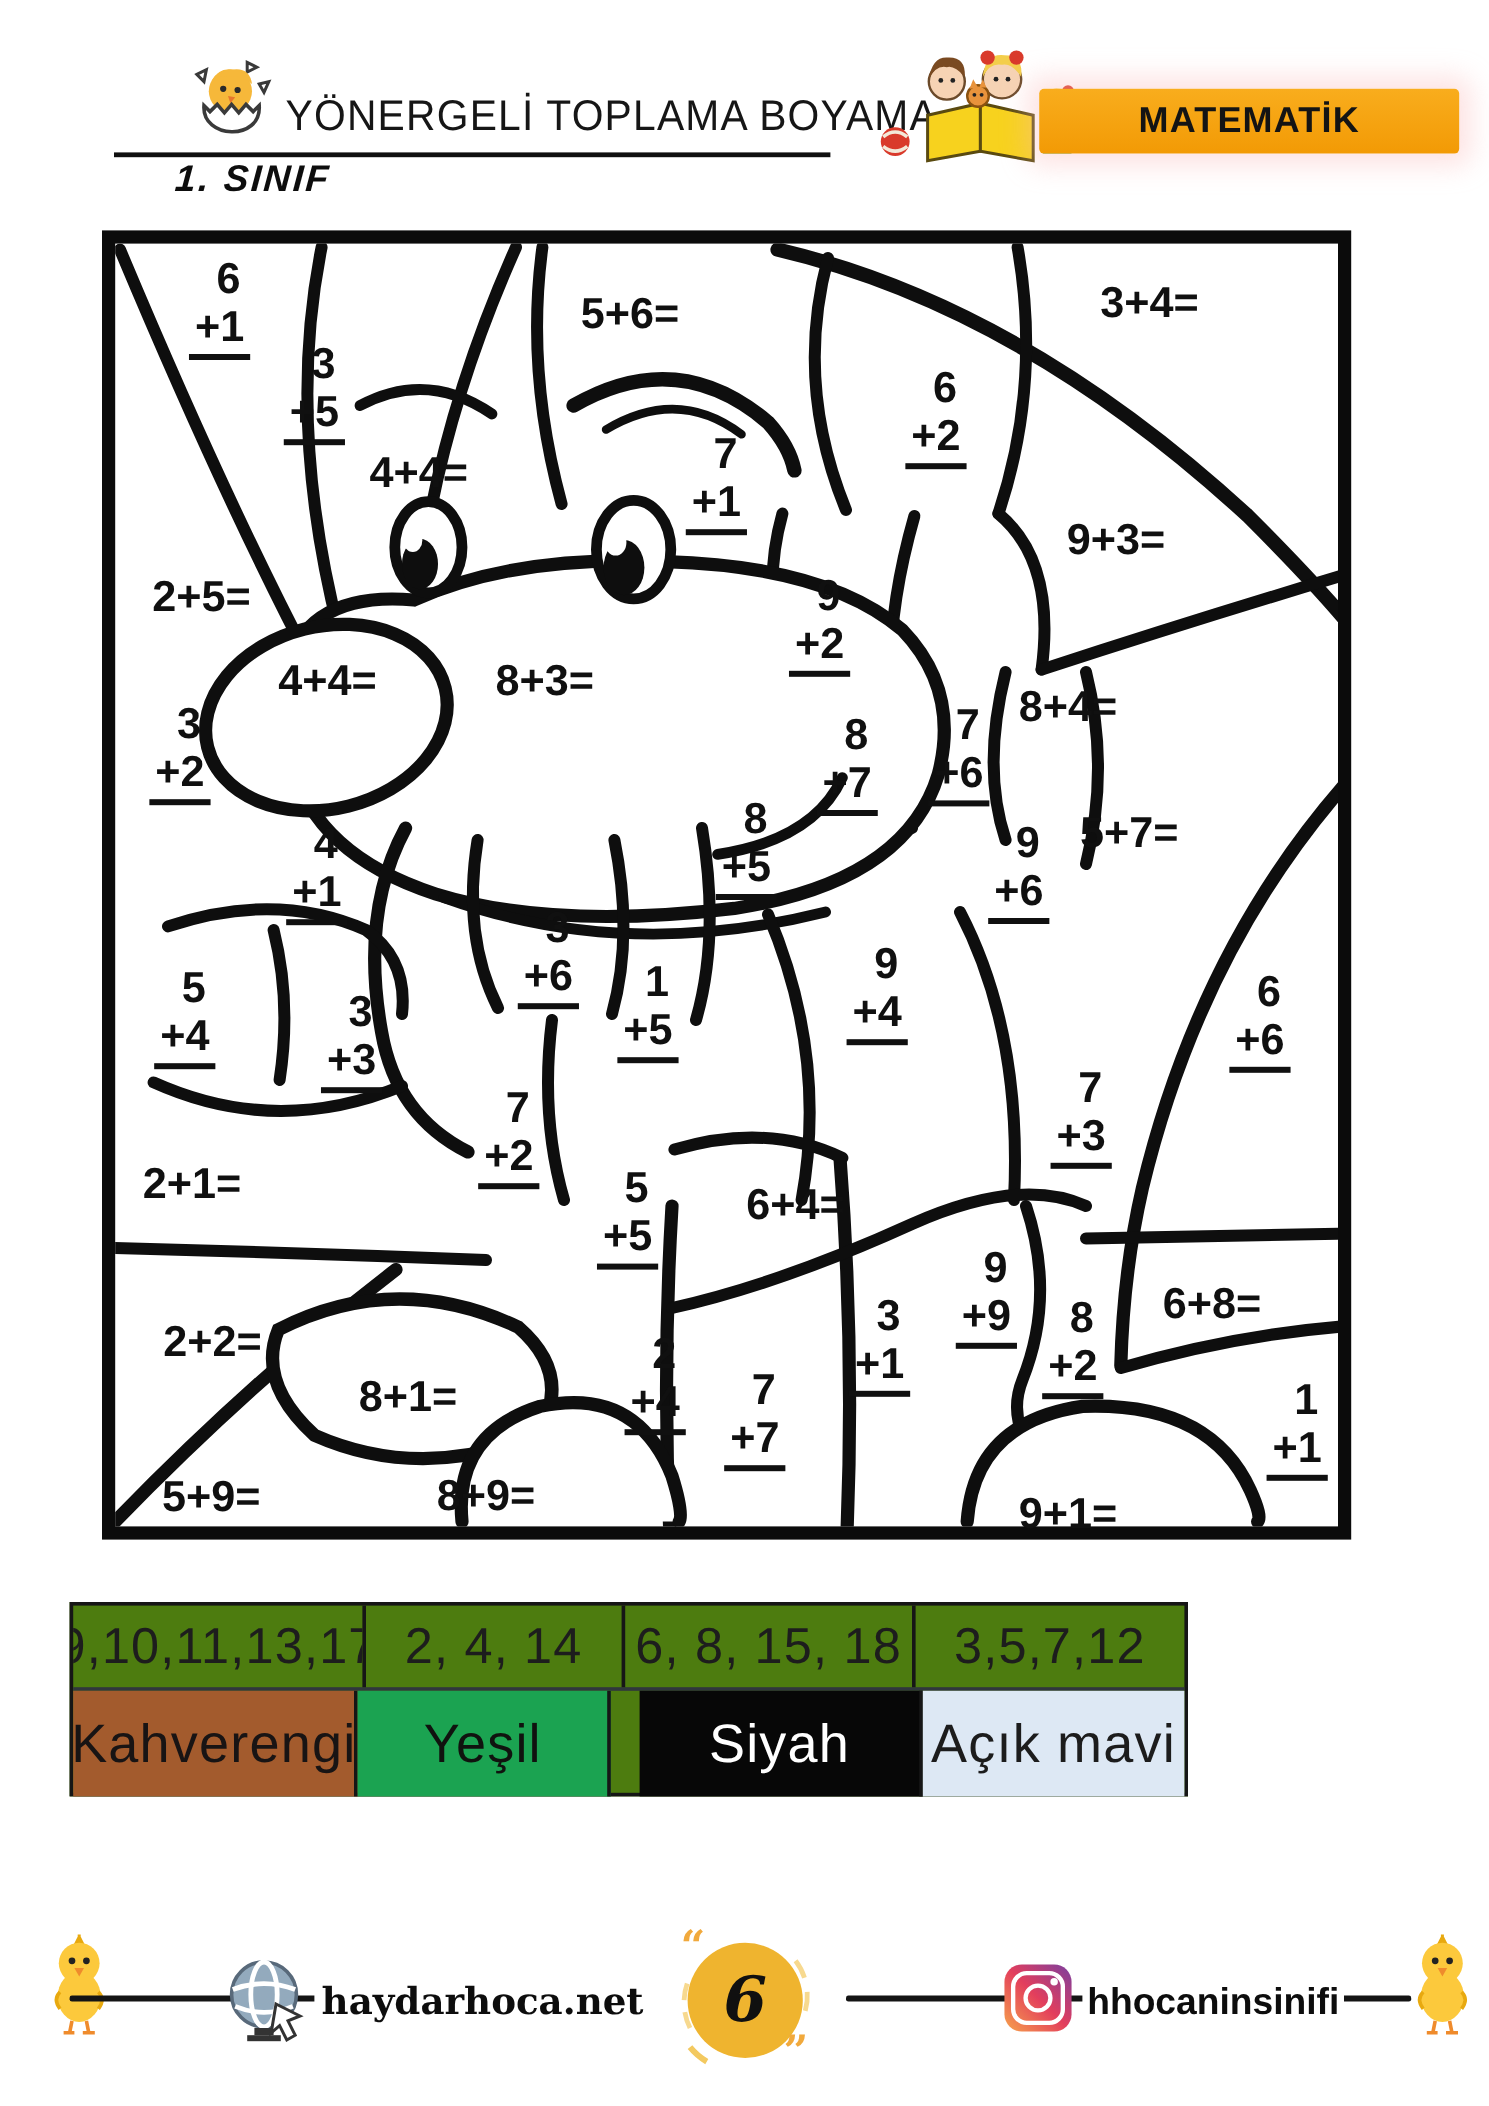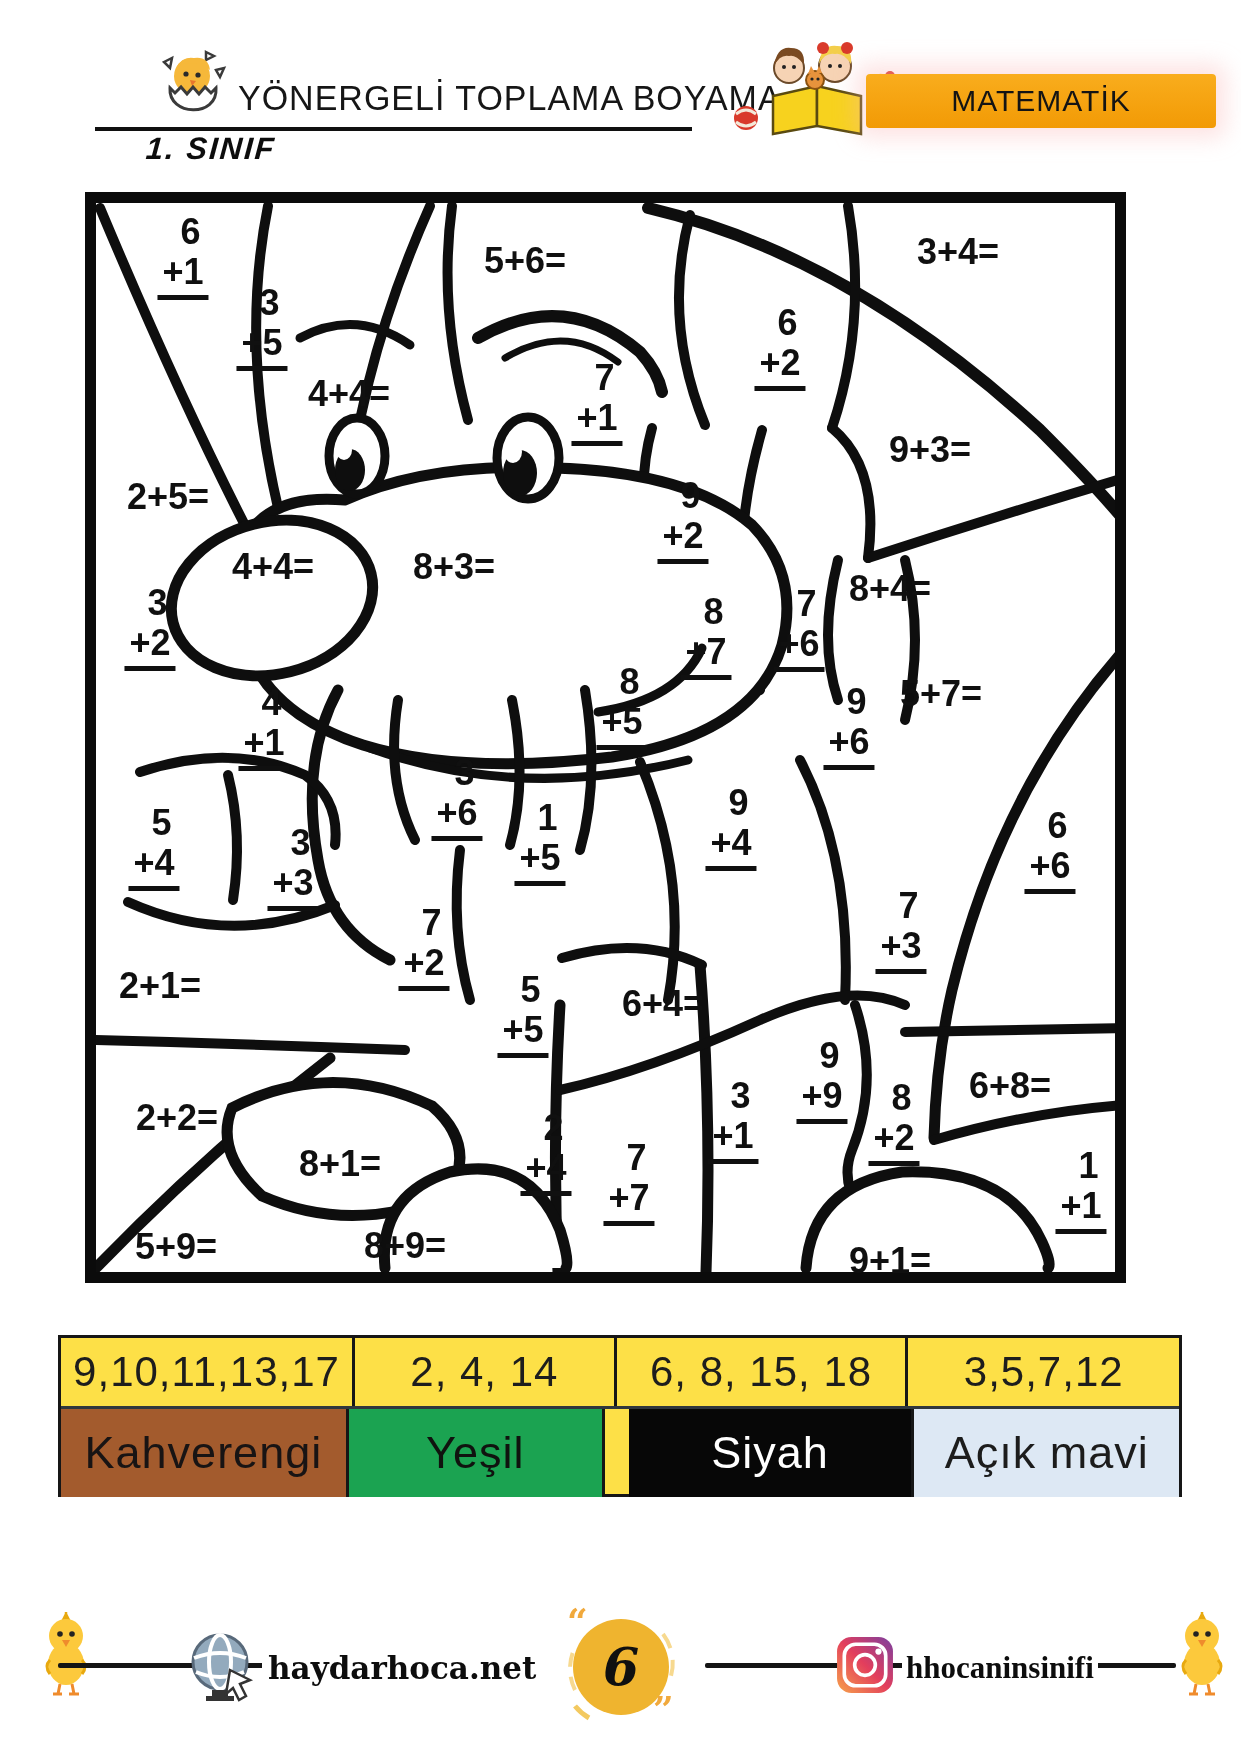"MATEMATİK" .subject-badge { font-weight: normal -> bold }
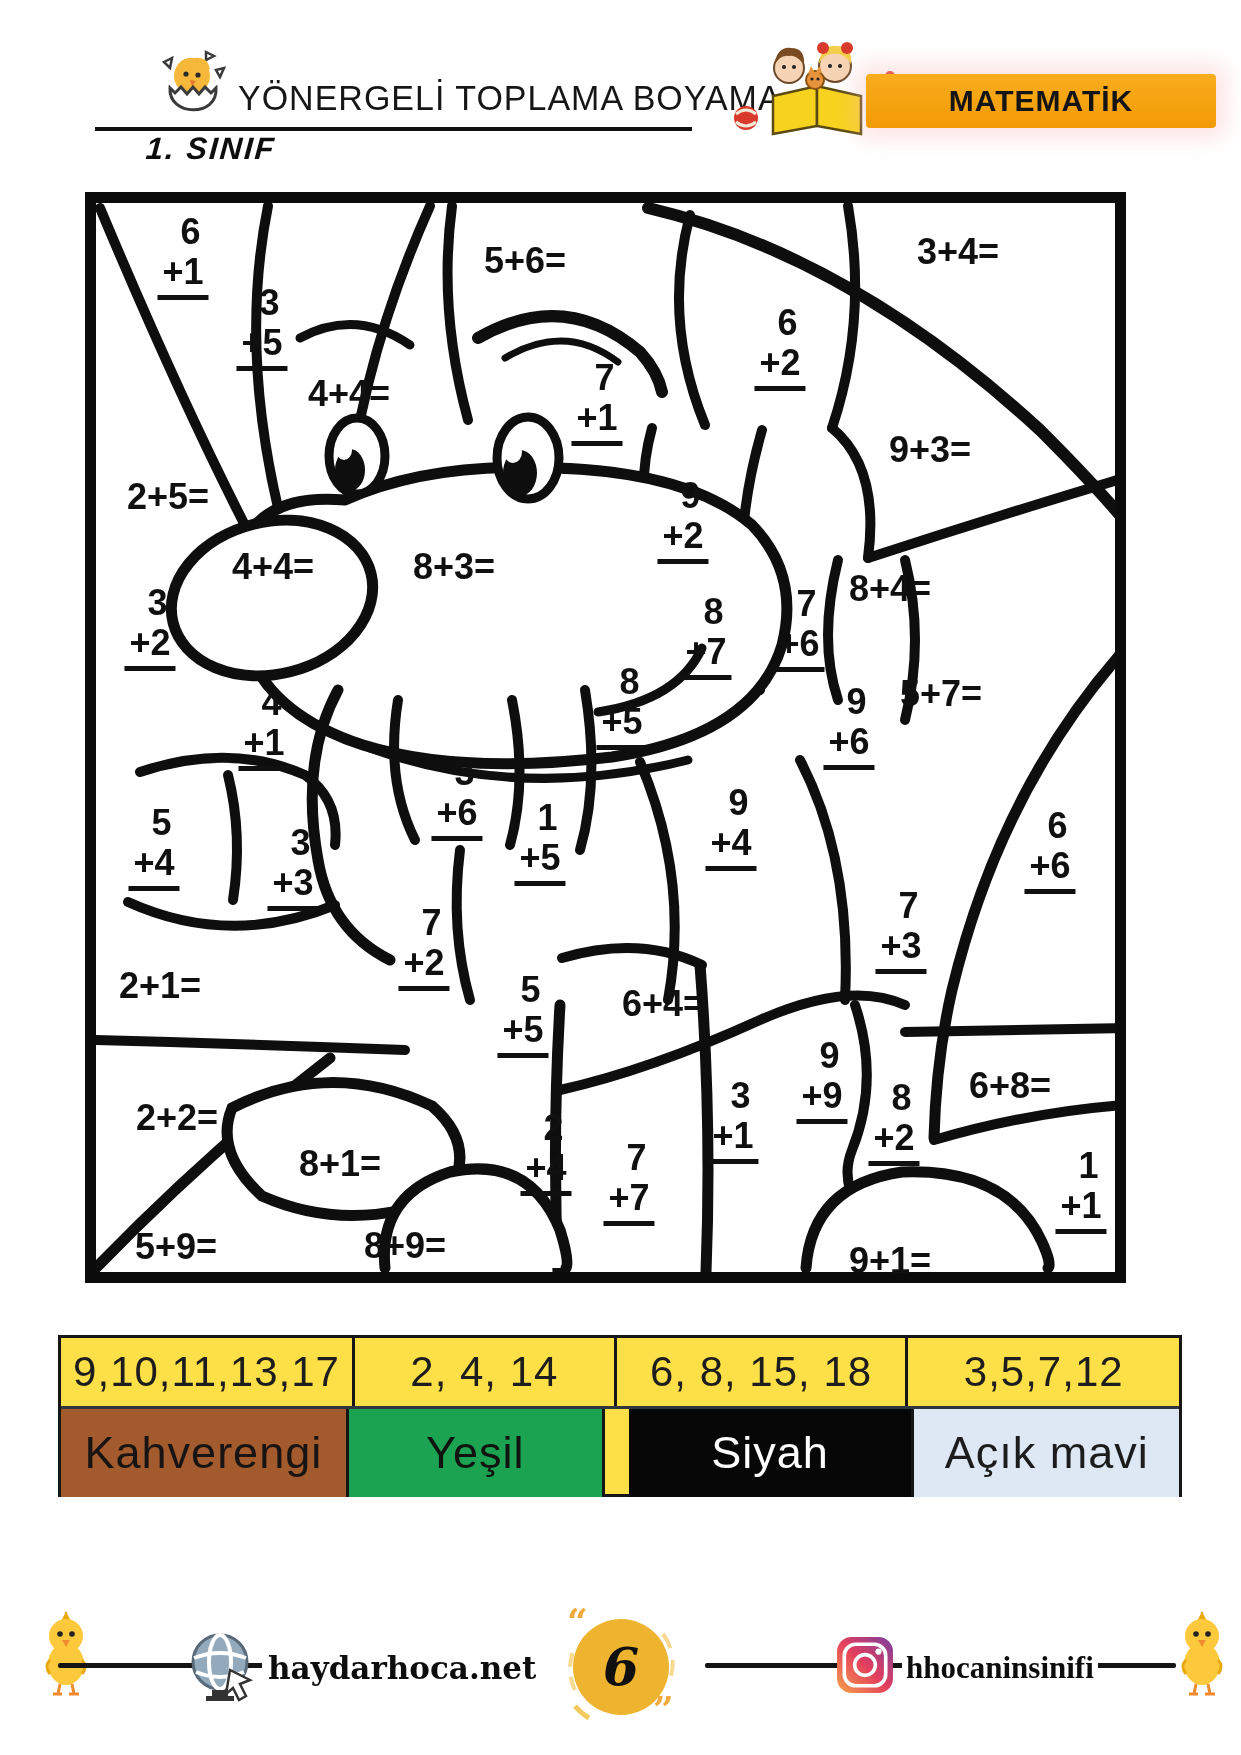"9,10,11,13,17" .legend { background: #fde047 -> #4d7c0f; width: 1124px -> 932px }
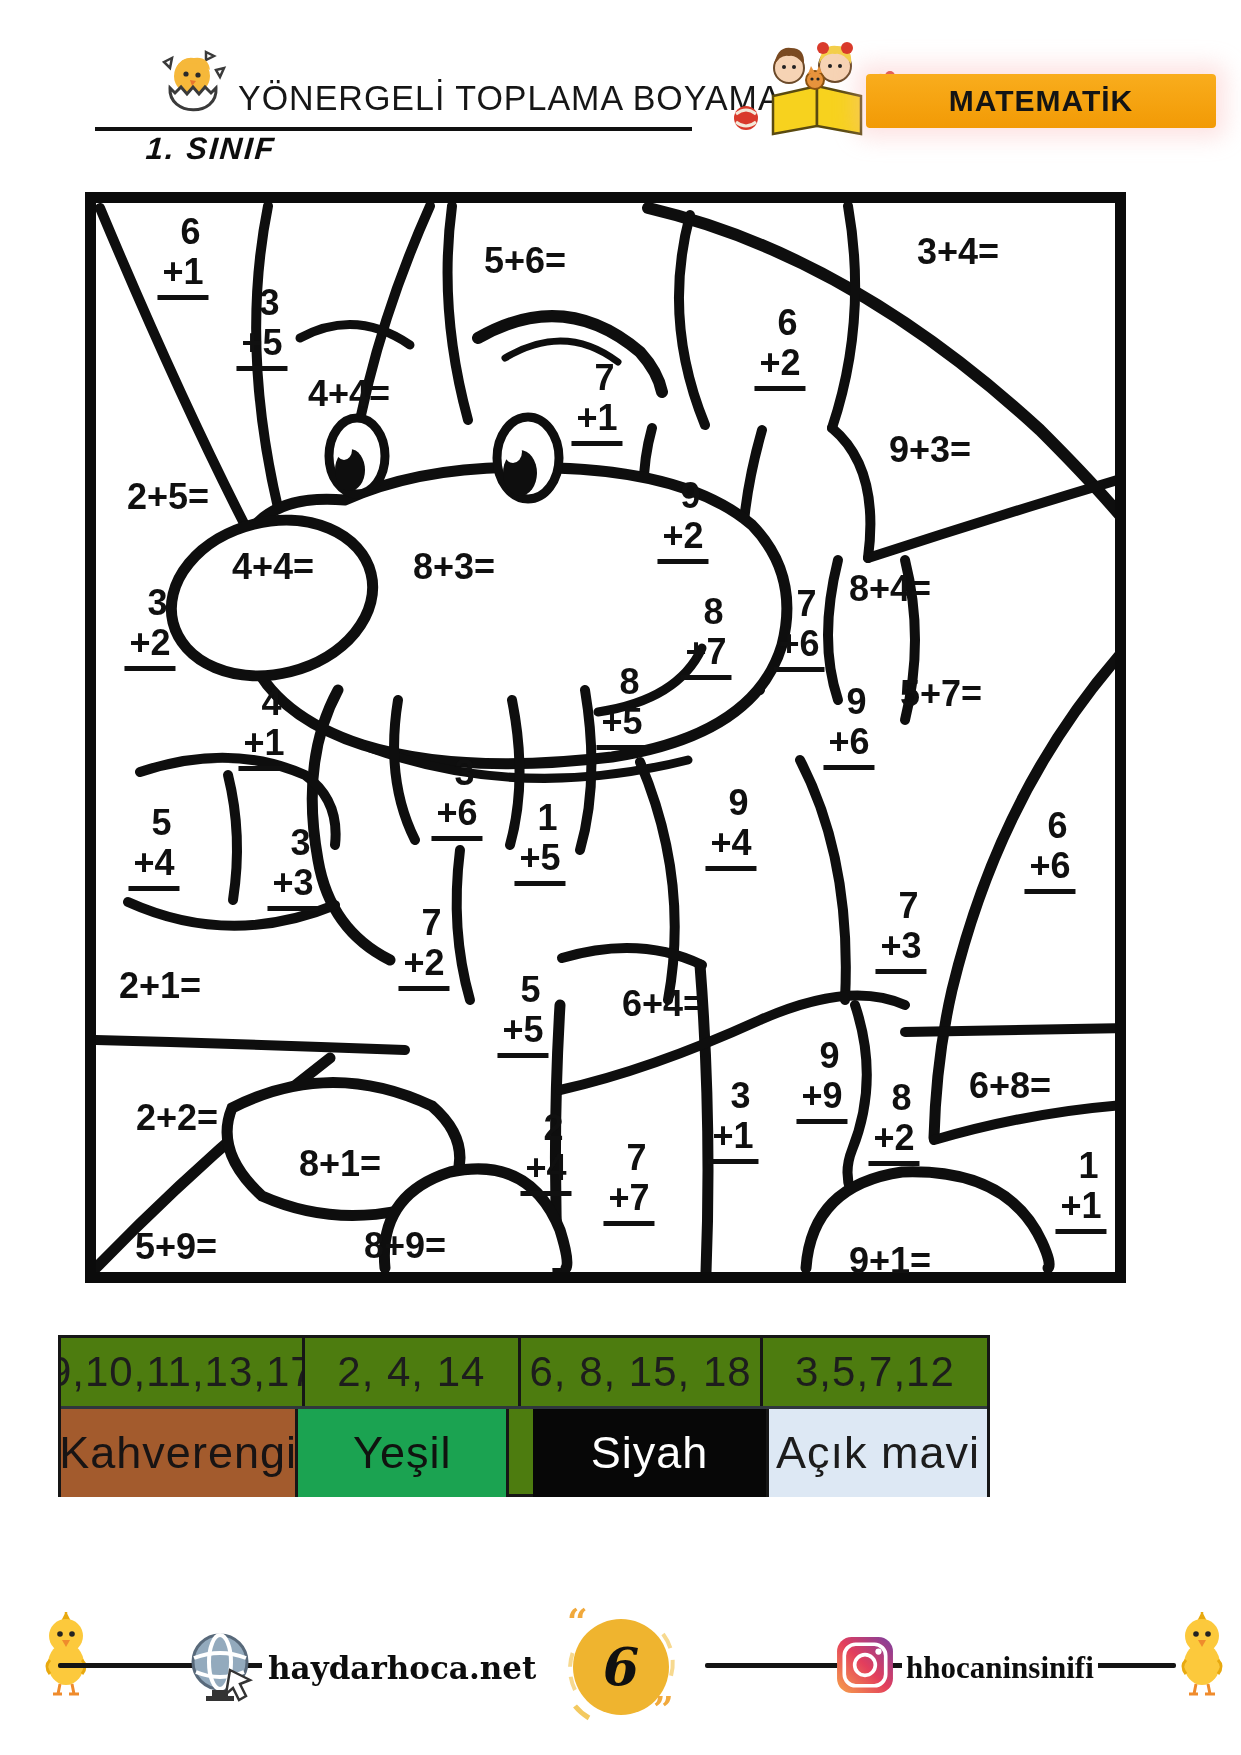"hhocaninsinifi" .insta-label { font-family: Liberation Serif, serif -> Liberation Sans, sans-serif }
